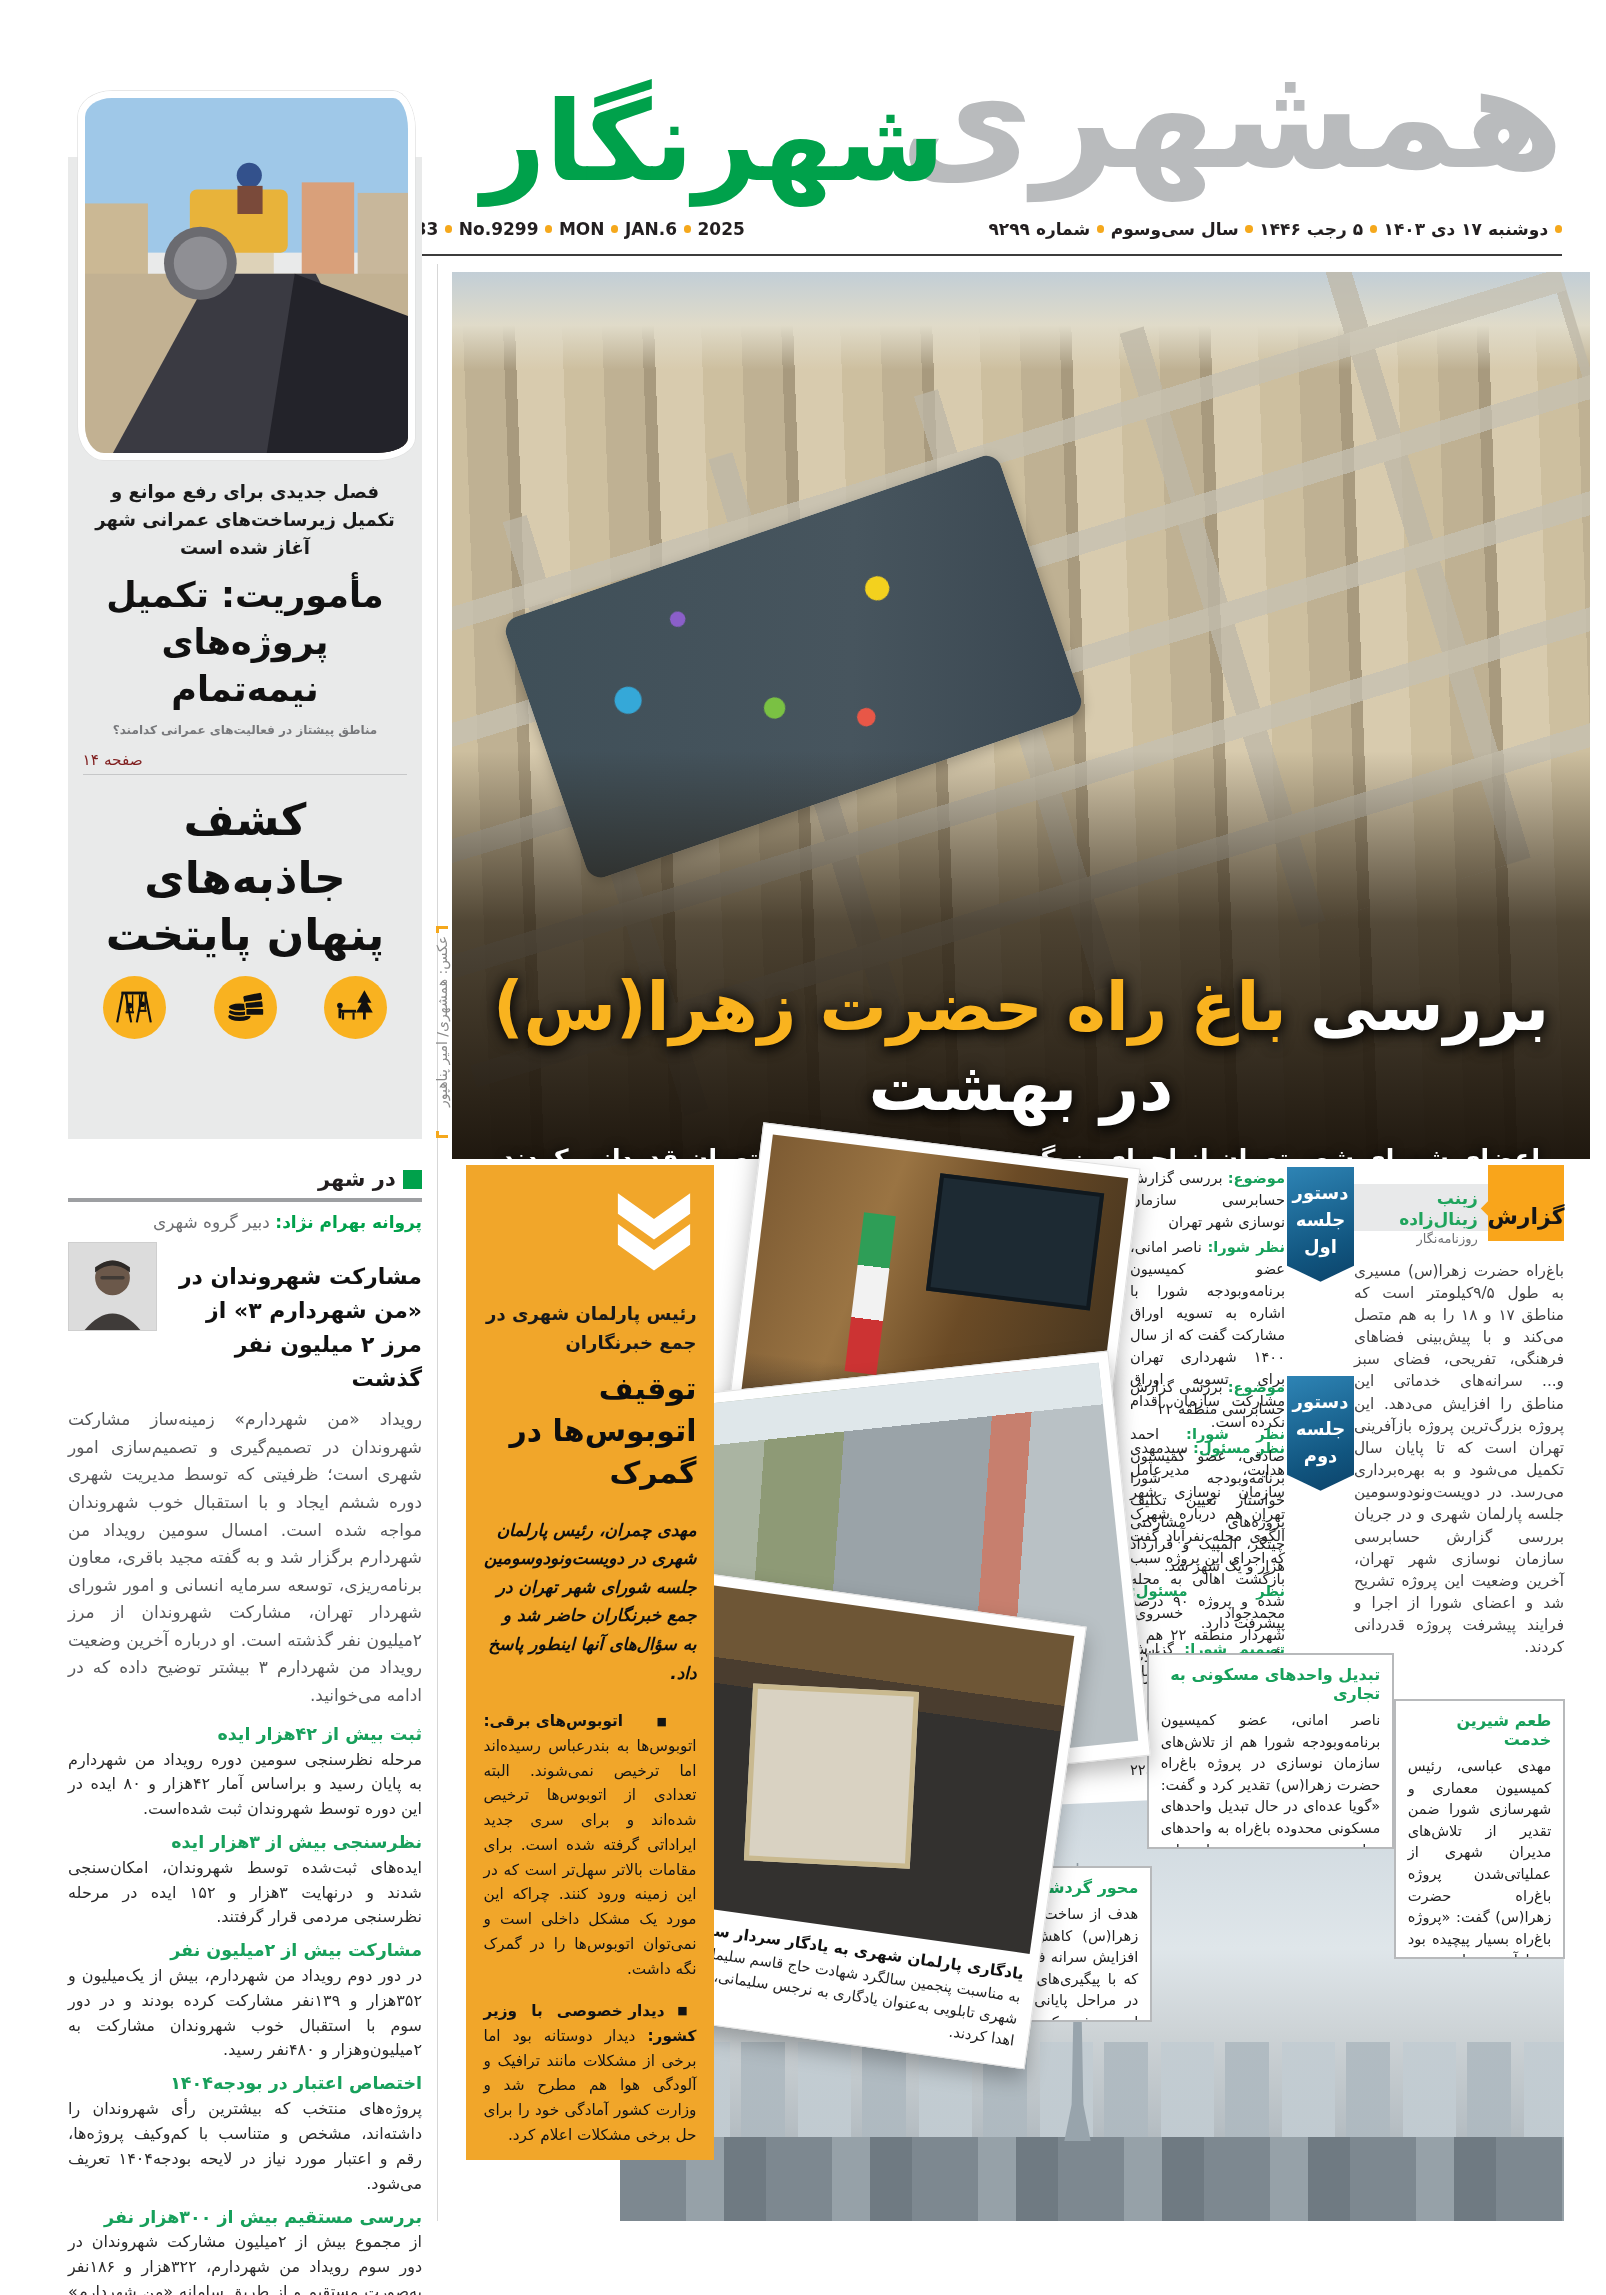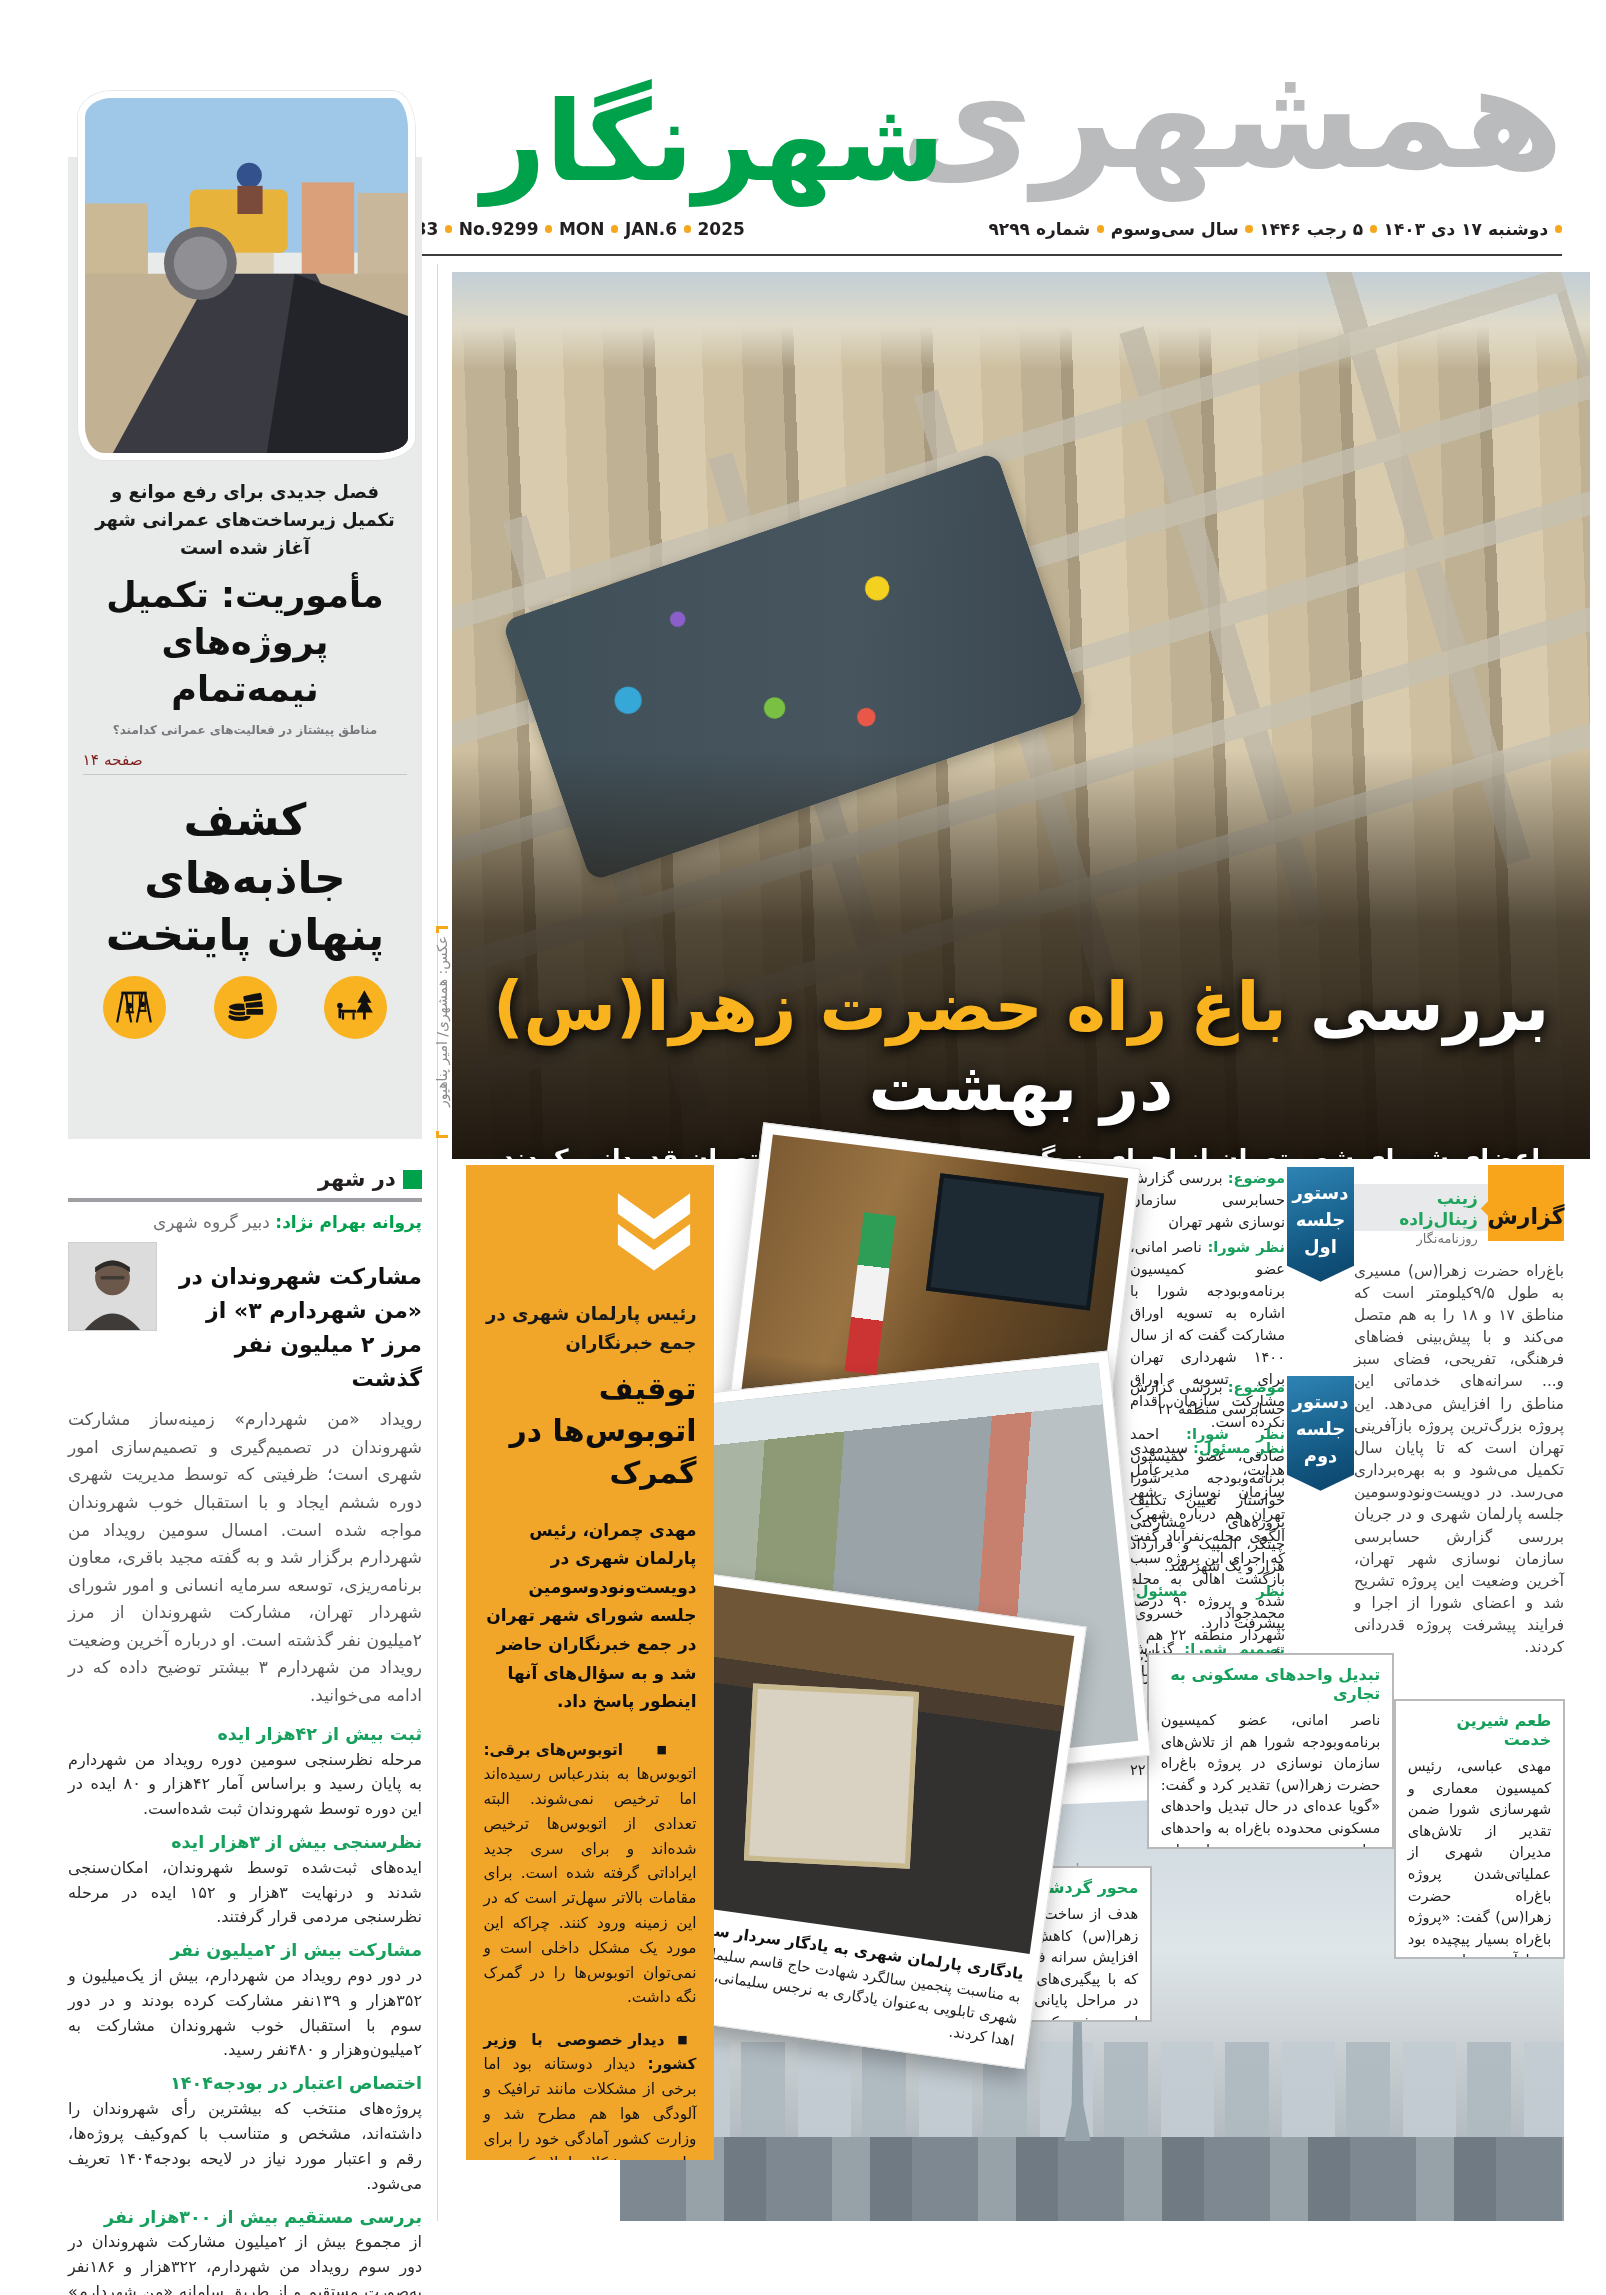"مهدی چمران، رئیس پارلمان شهری" .y-lead { font-style: none -> italic }
